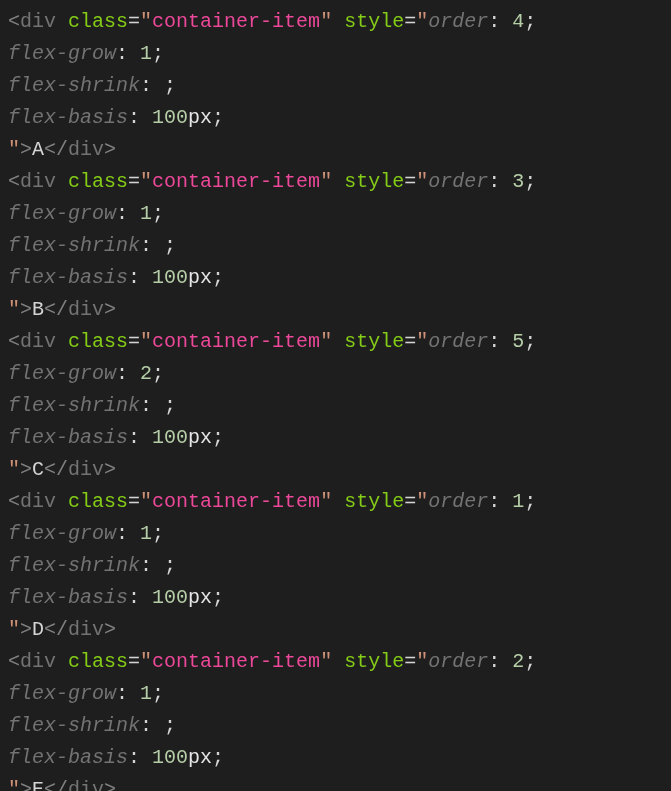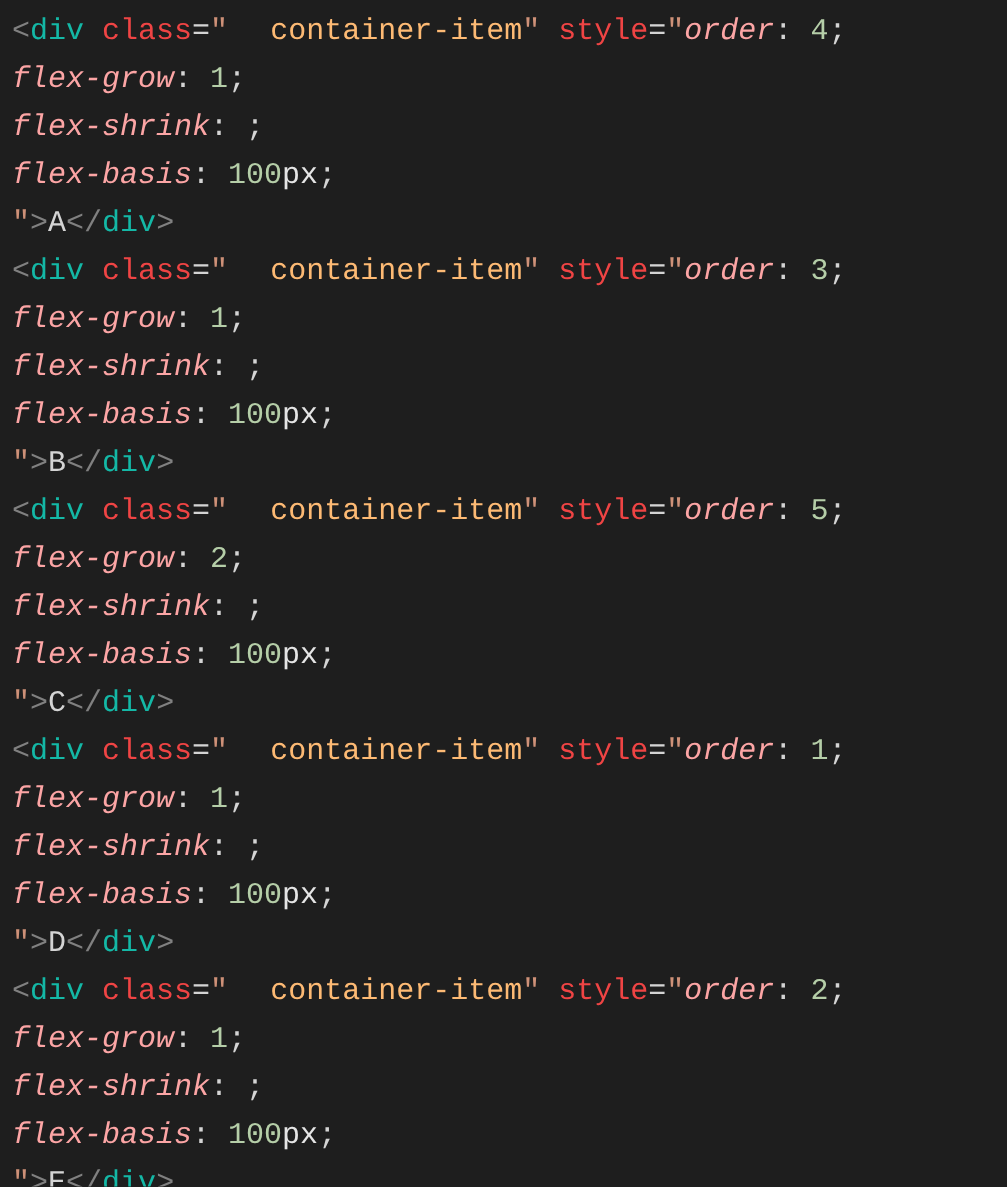"div" .p-tag { color: #14b8a6 -> #737373 }
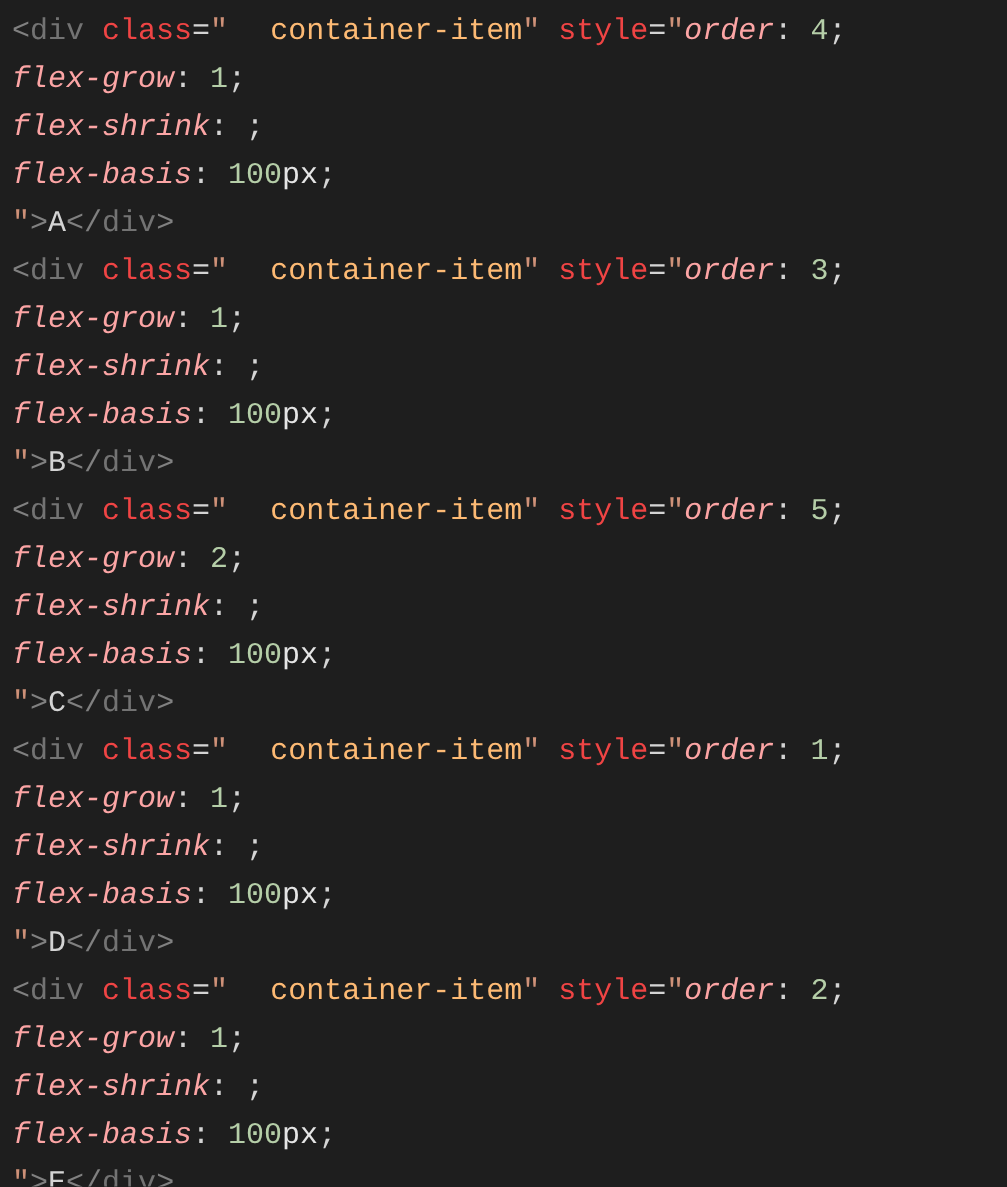"class" .p-attr { color: #ef4444 -> #84cc16 }
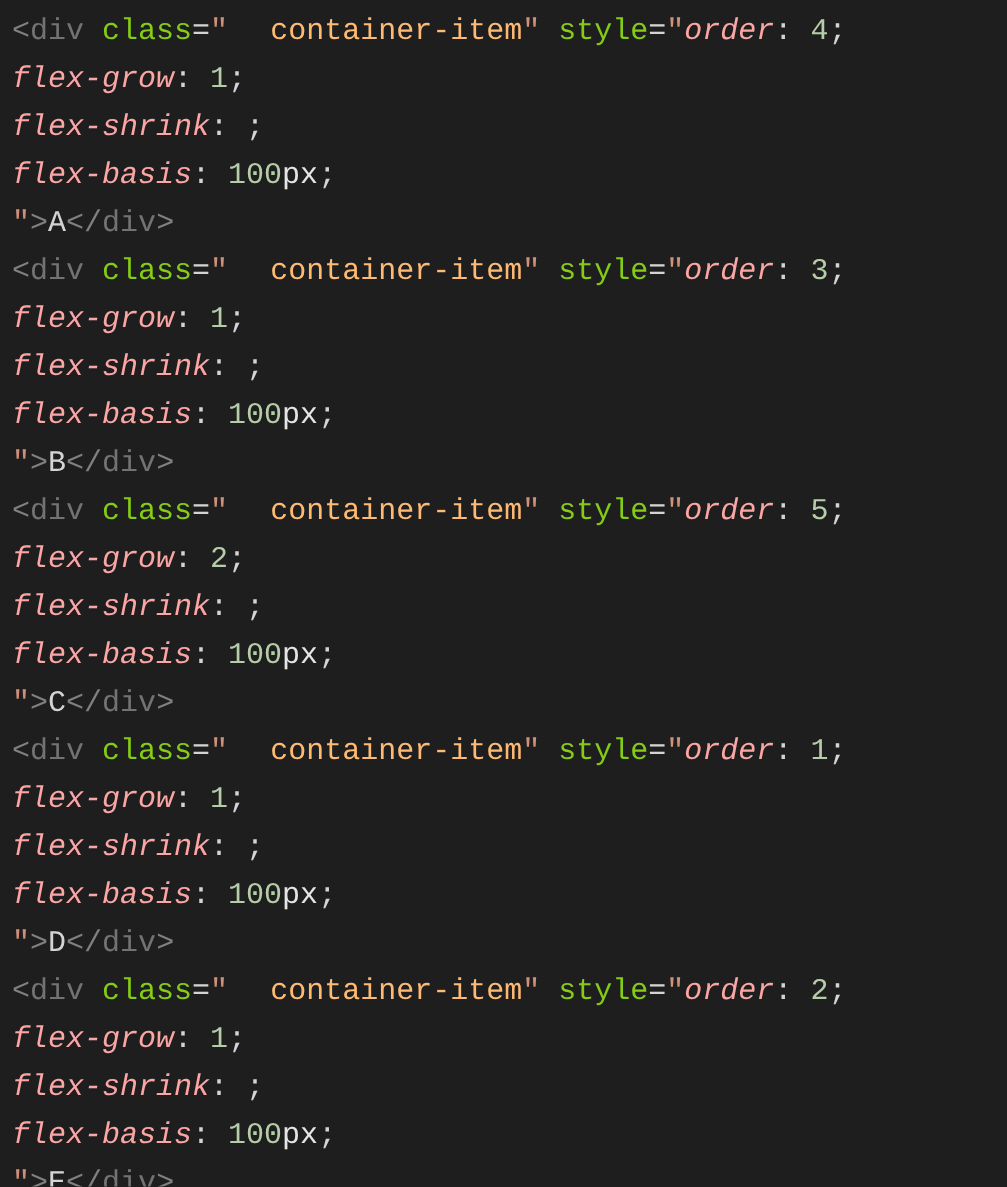"container-item" .p-class { color: #fdba74 -> #ec4899; margin-left: 28px -> none }
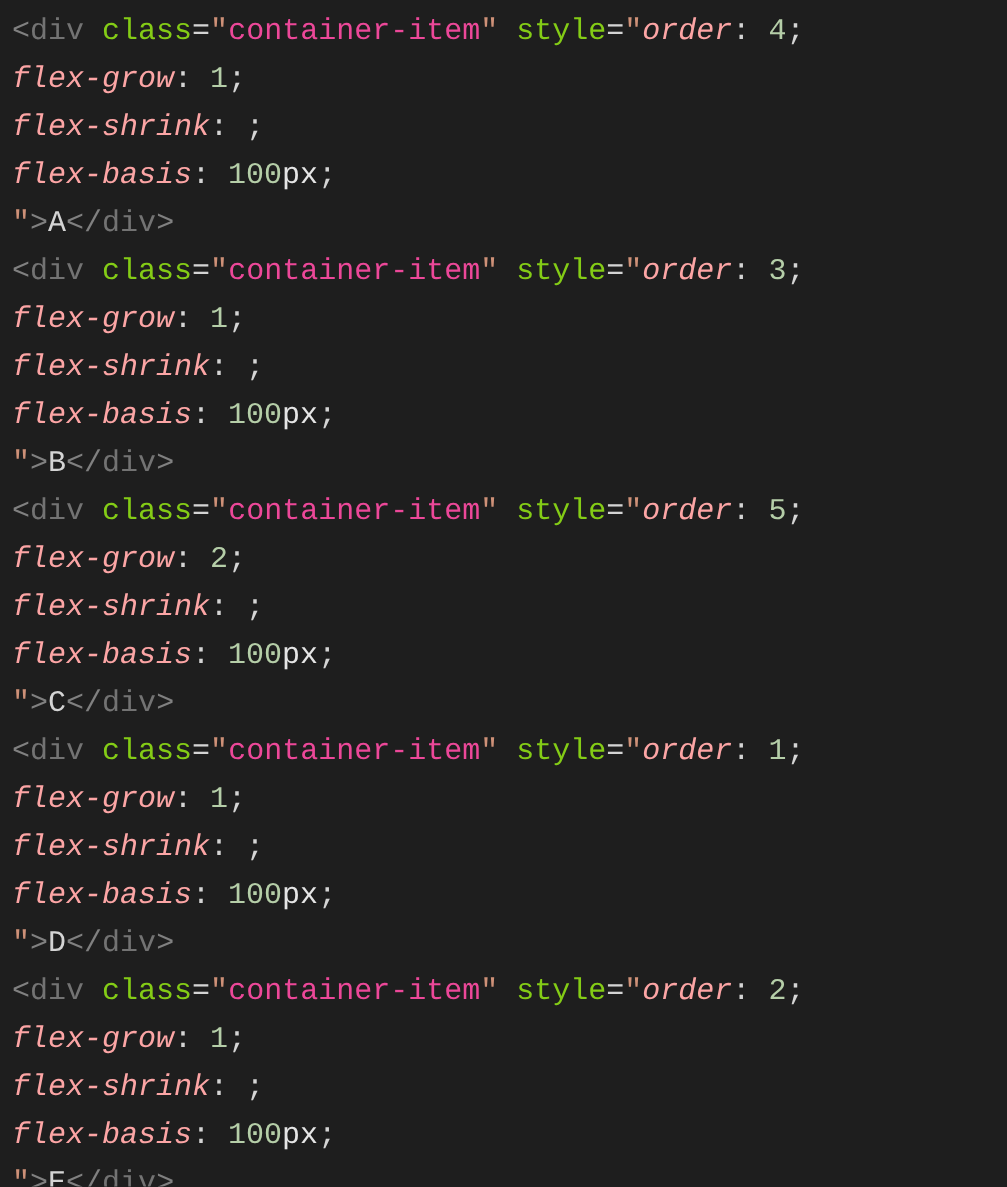"order" .p-prop { color: #fca5a5 -> #737373 }
